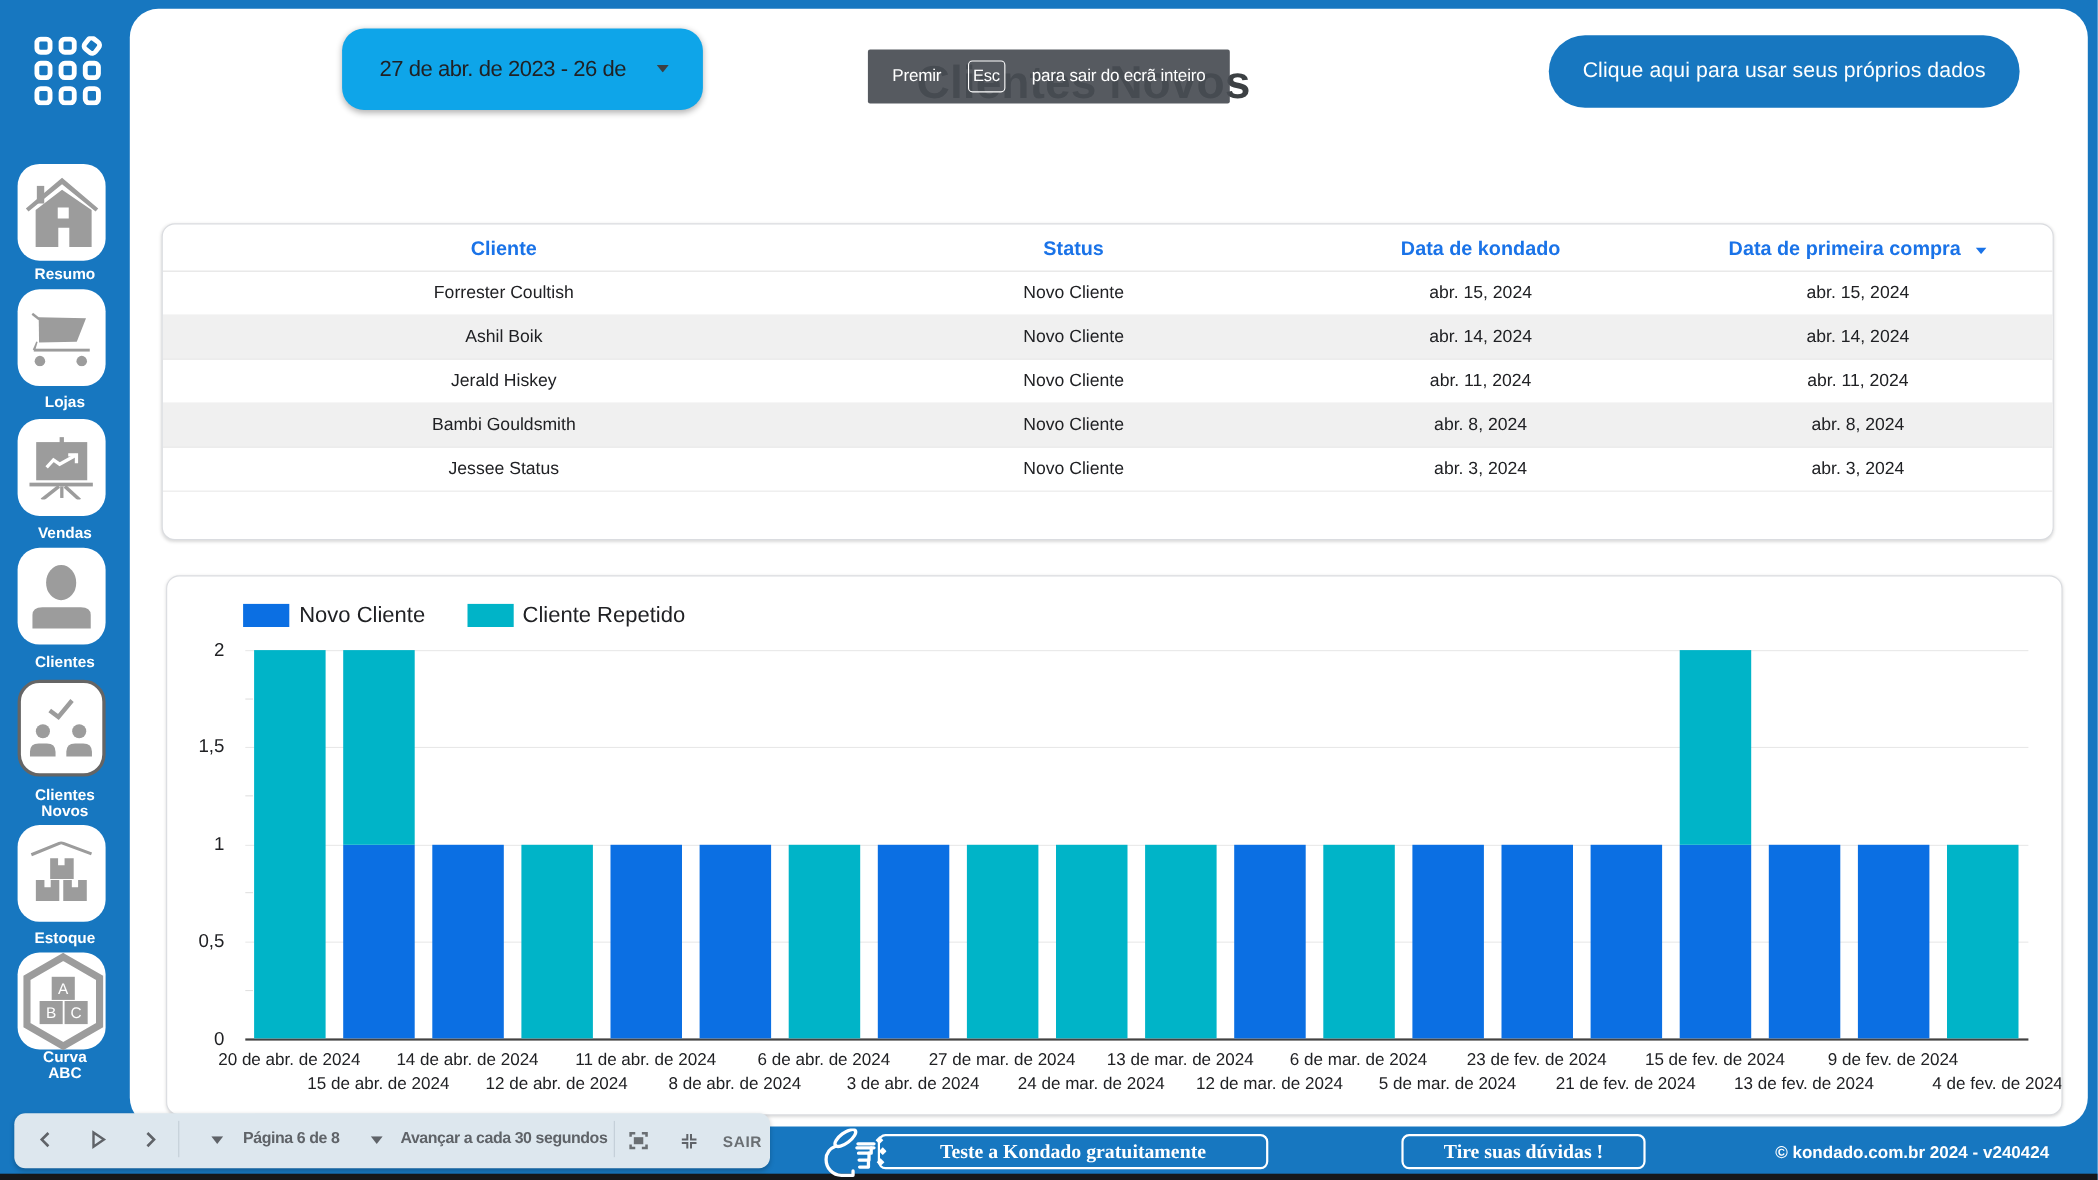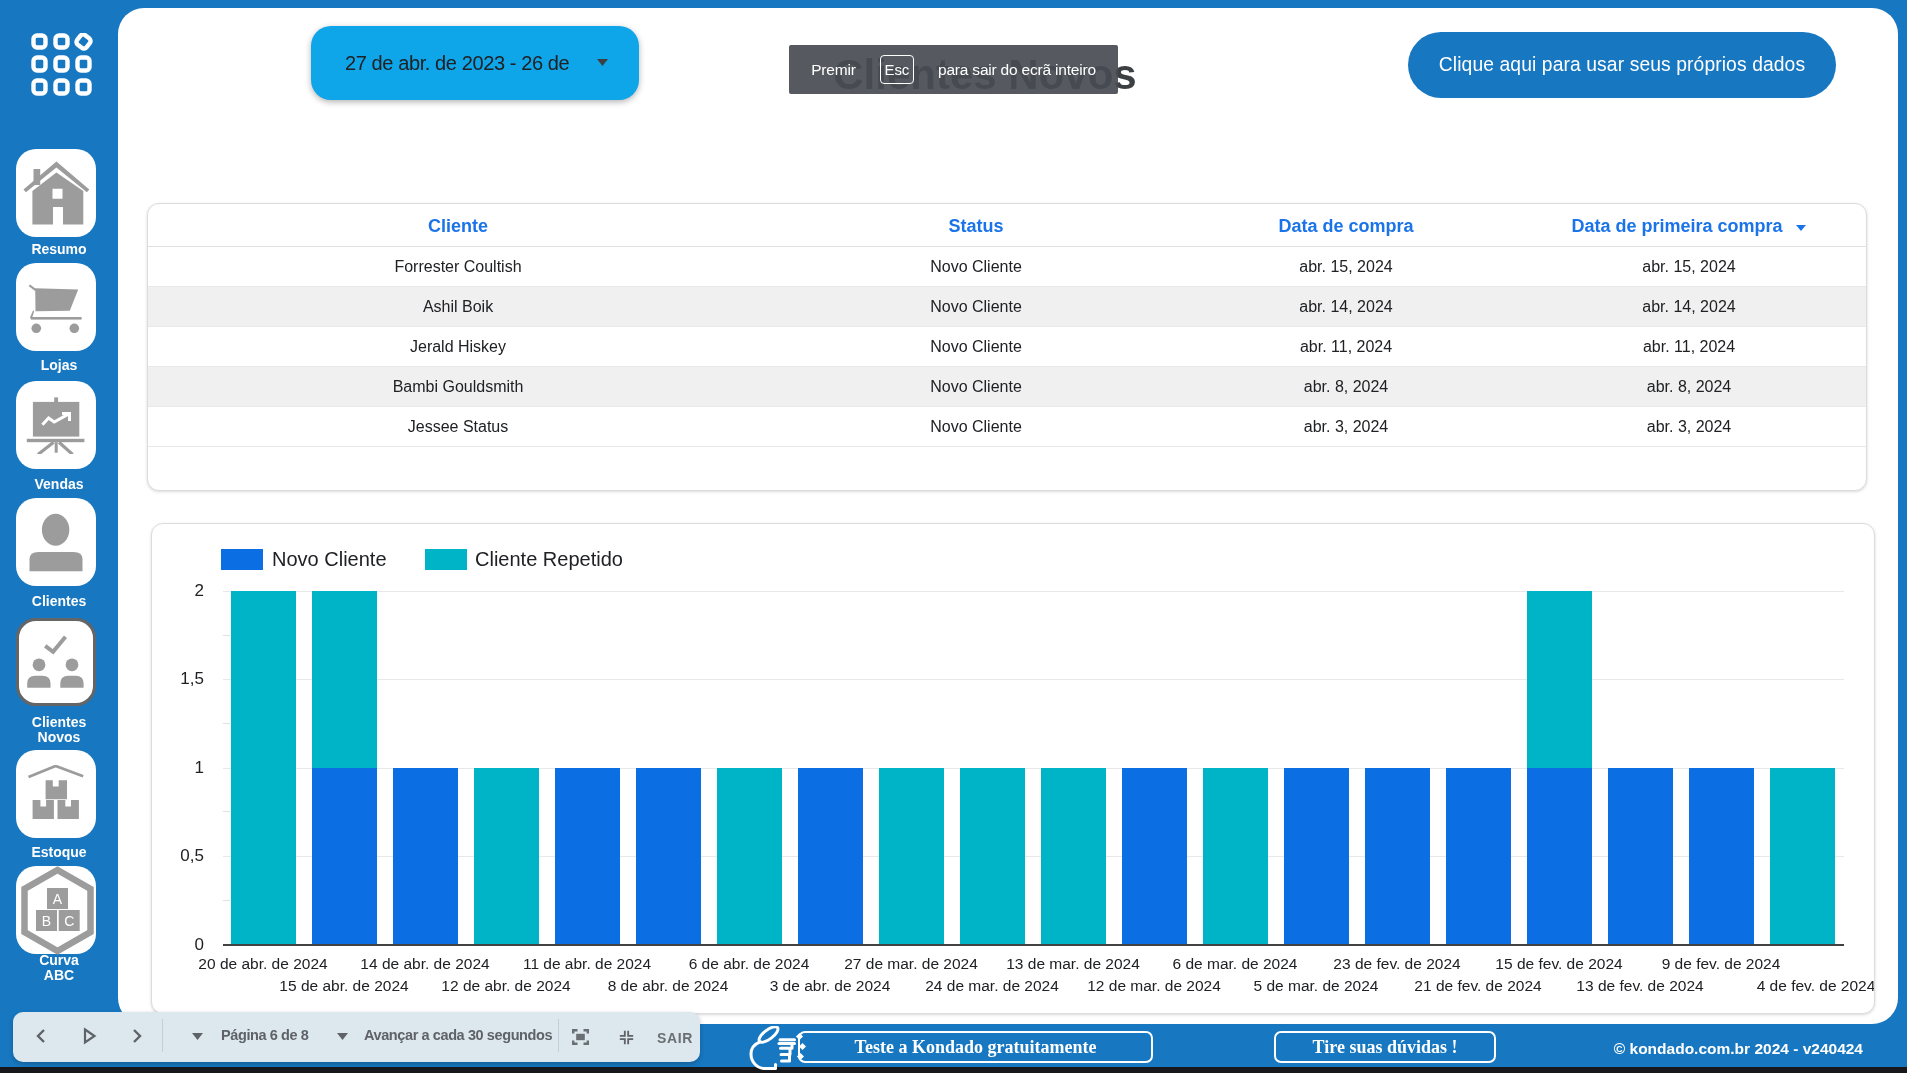"Data de compra" span.cell { text: compra -> kondado }
